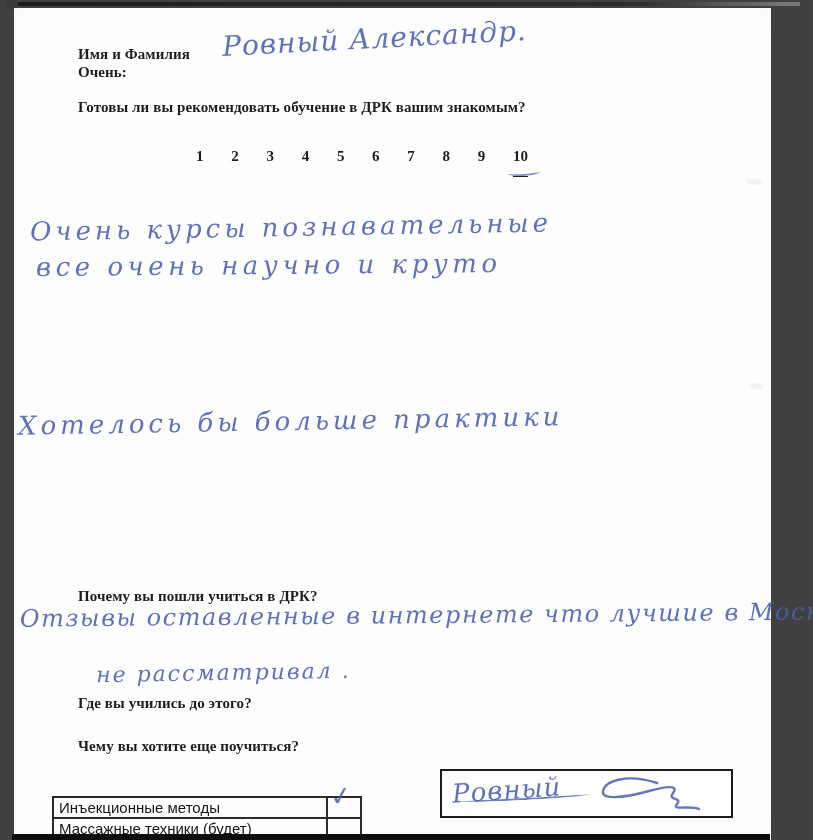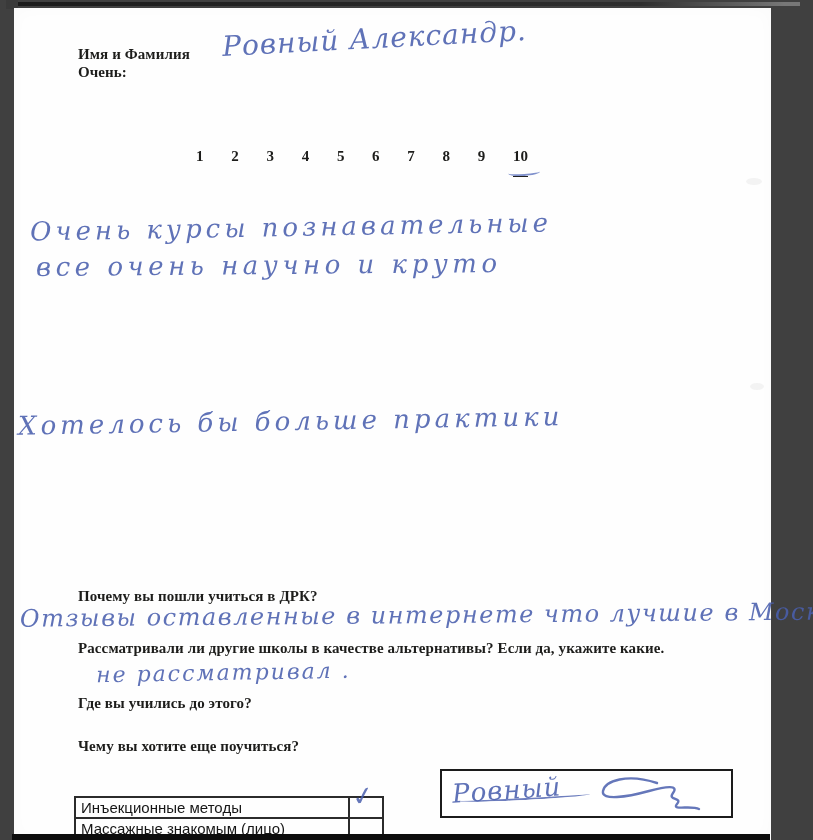"Готовы ли вы рекомендовать обучение" div.print { html: none -> <div>Готовы ли вы рекомендовать обучение в ДРК вашим знакомым?</div> }
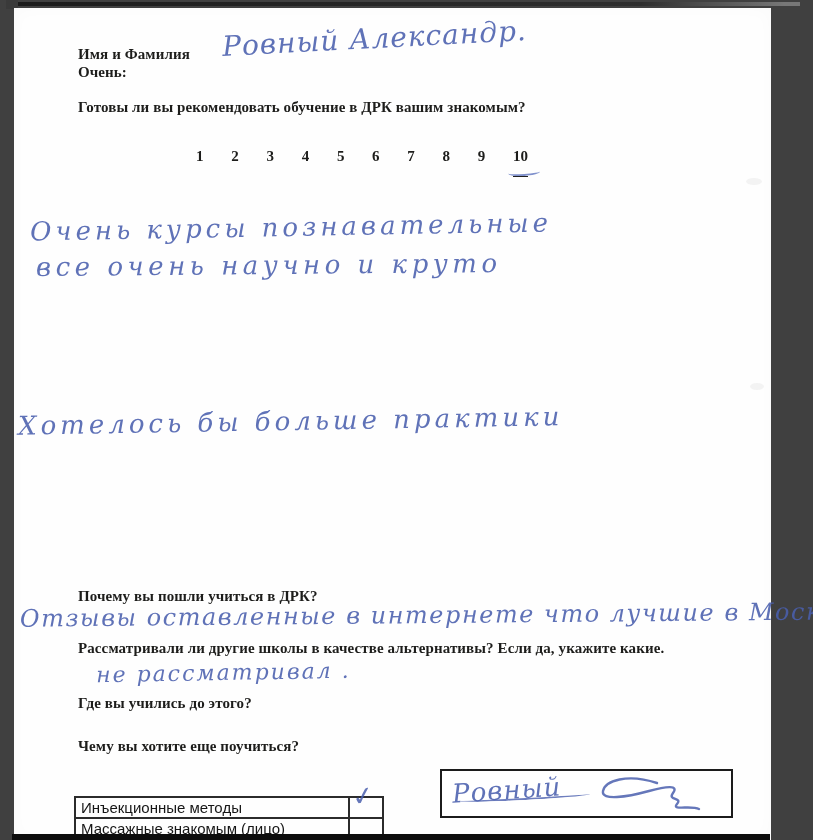"Рассматривали ли другие школы в" div.print { html: <div>Рассматривали ли другие школы в качестве альтернативы? Если да, укажите какие.</div> -> none }
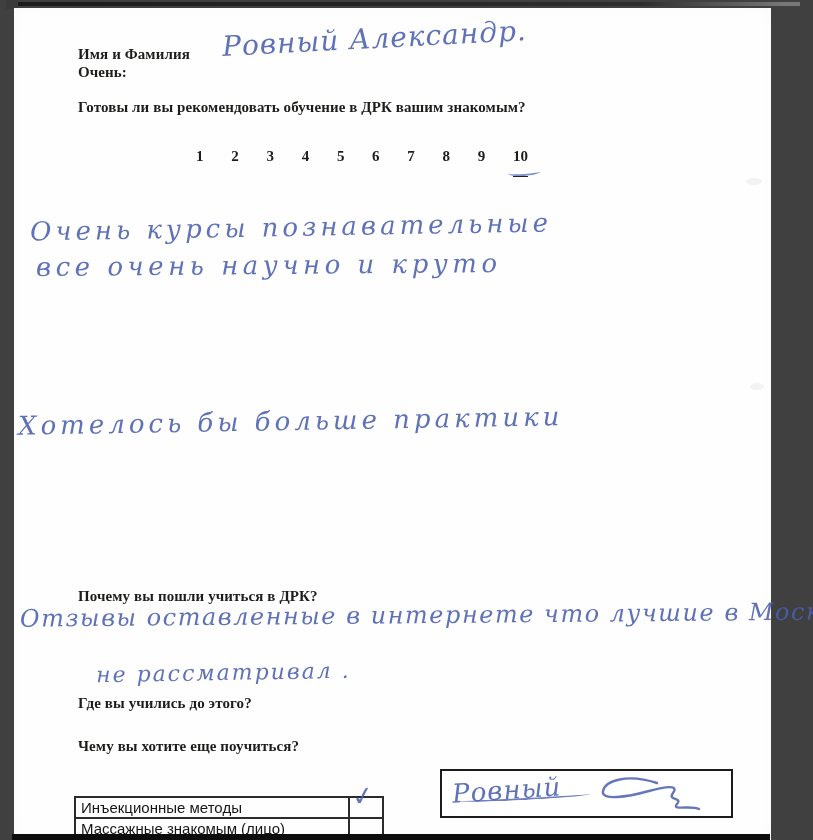"Инъекционные методы" table.courses { left: 60px -> 38px }
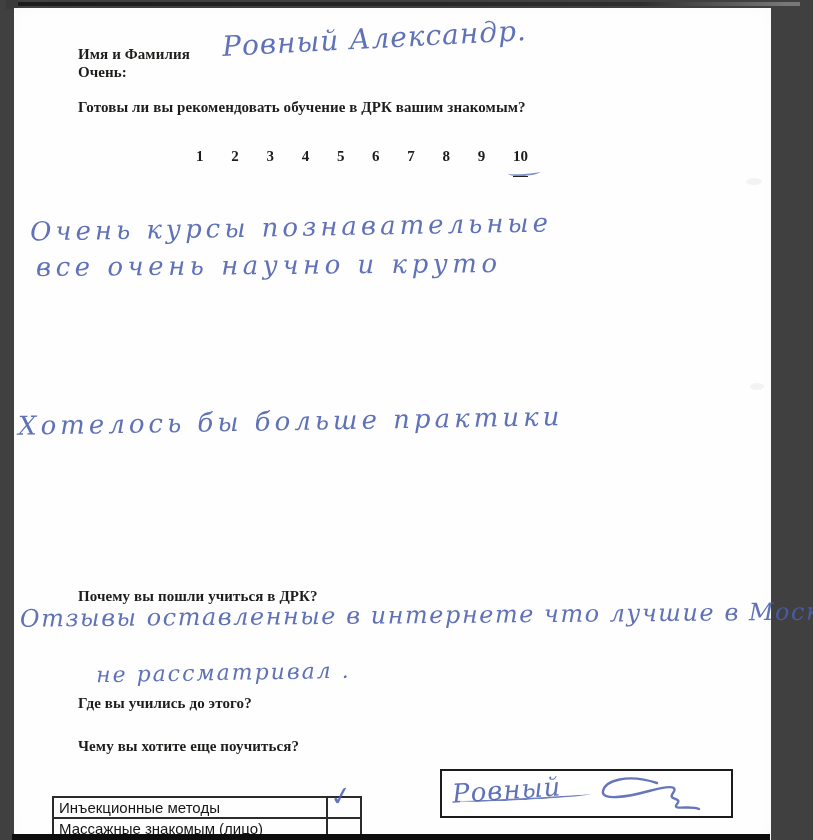"Массажные знакомым (лицо)" td.course-label { text: знакомым (лицо -> техники (будет }
